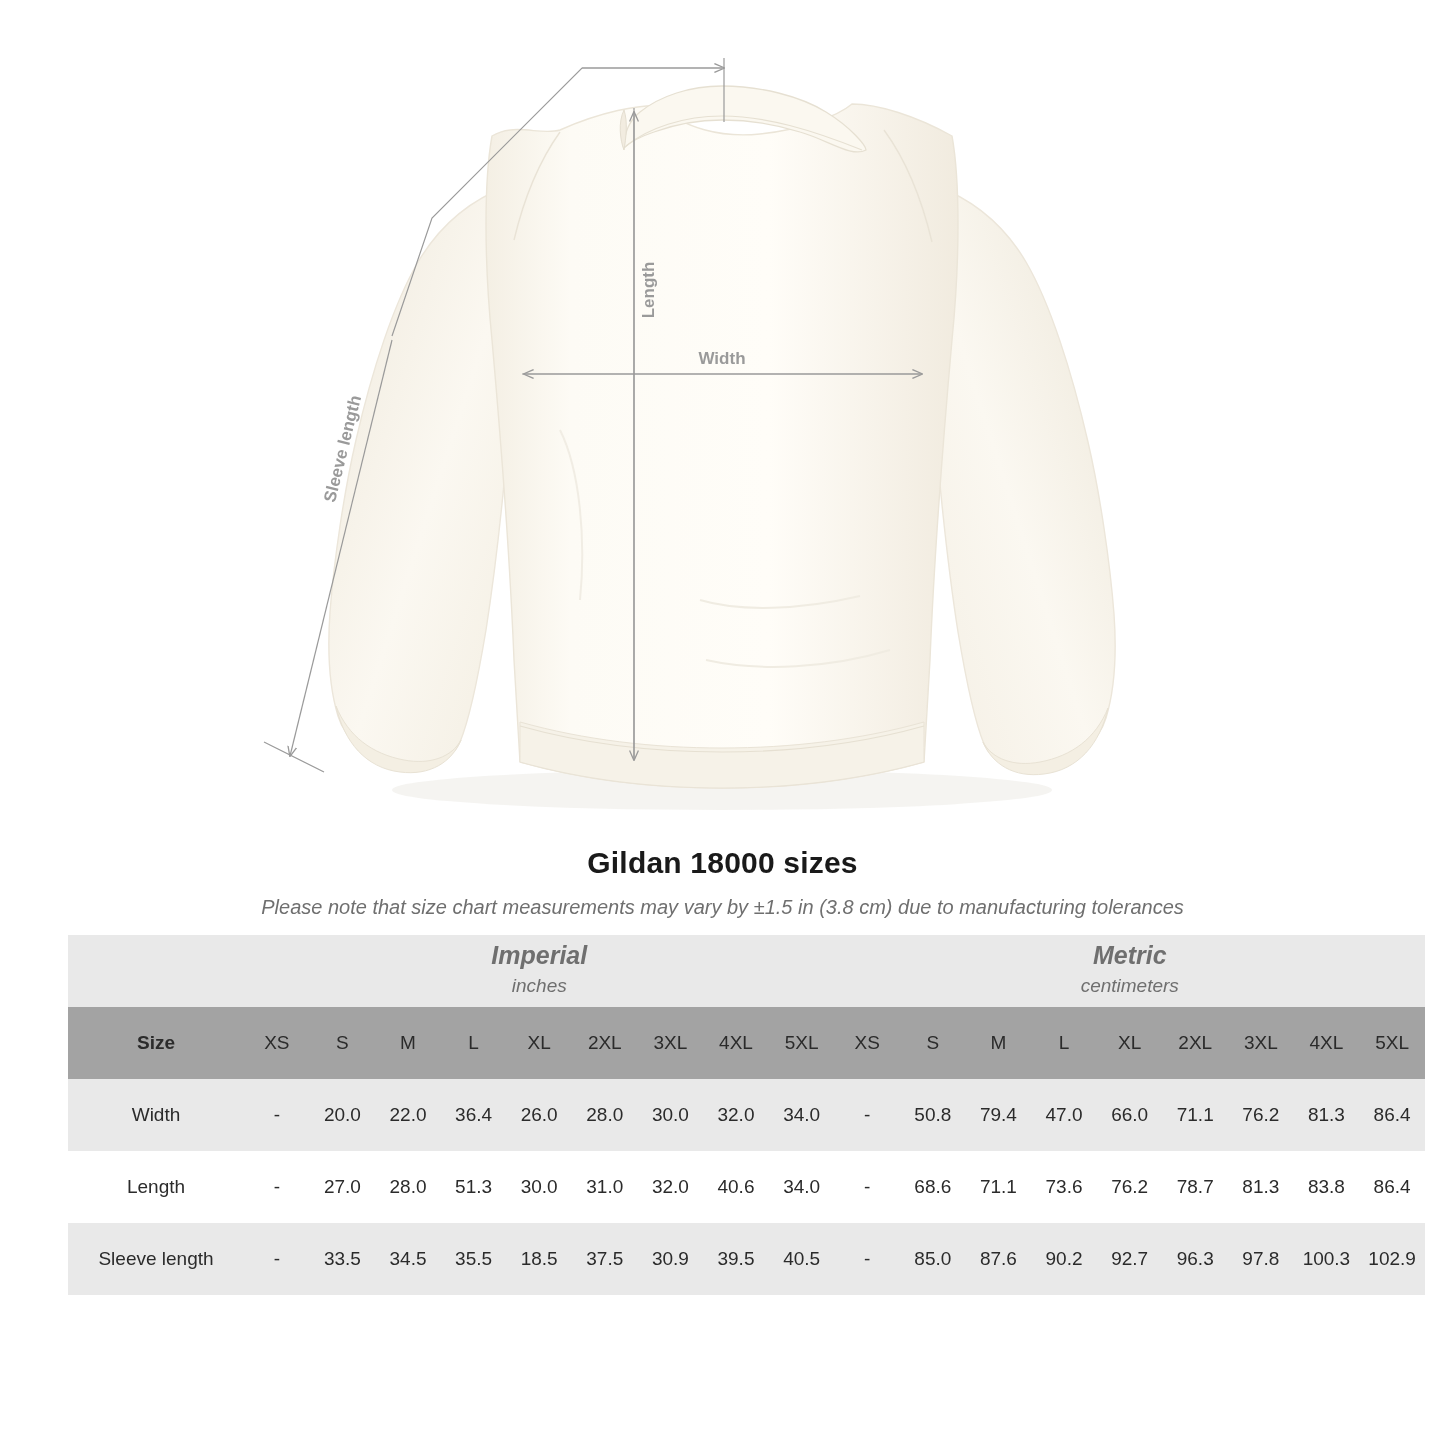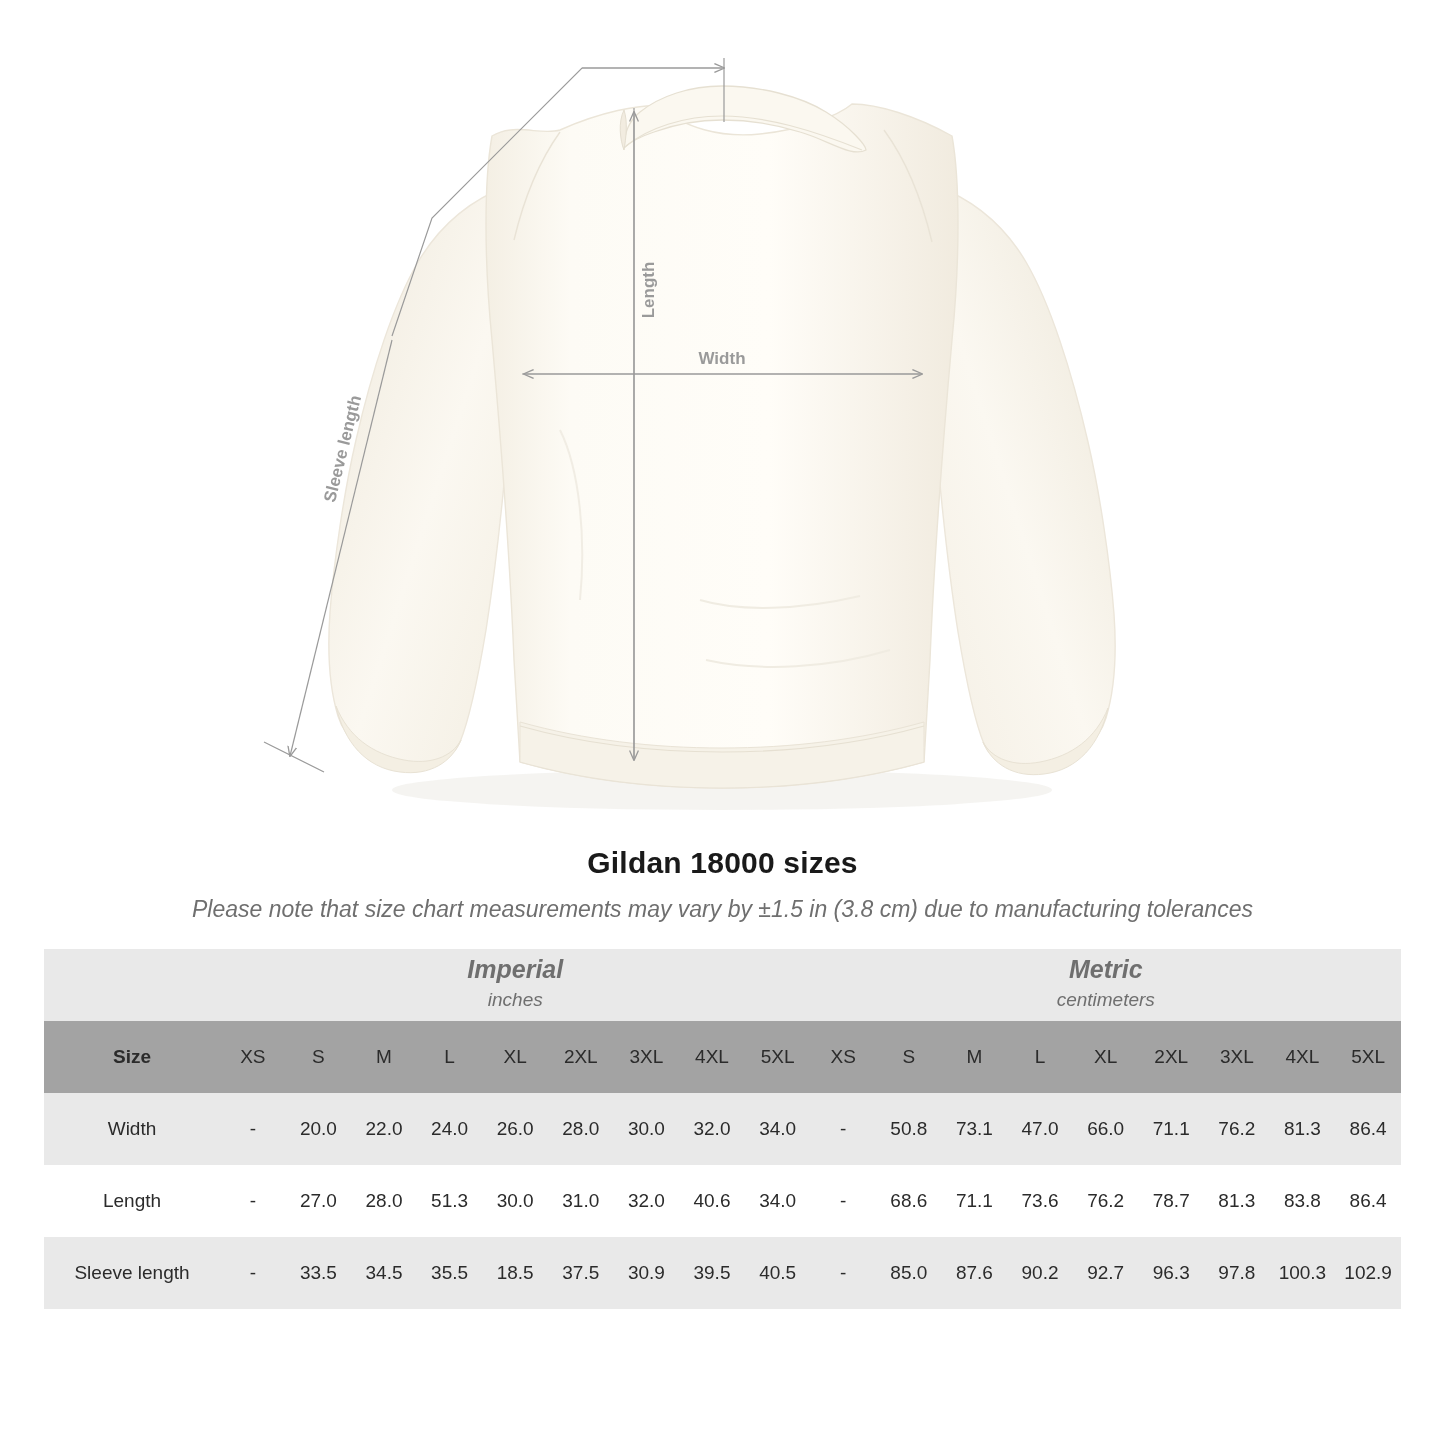"Please note that size chart" .chart-note { font-size: 23px -> 20px }
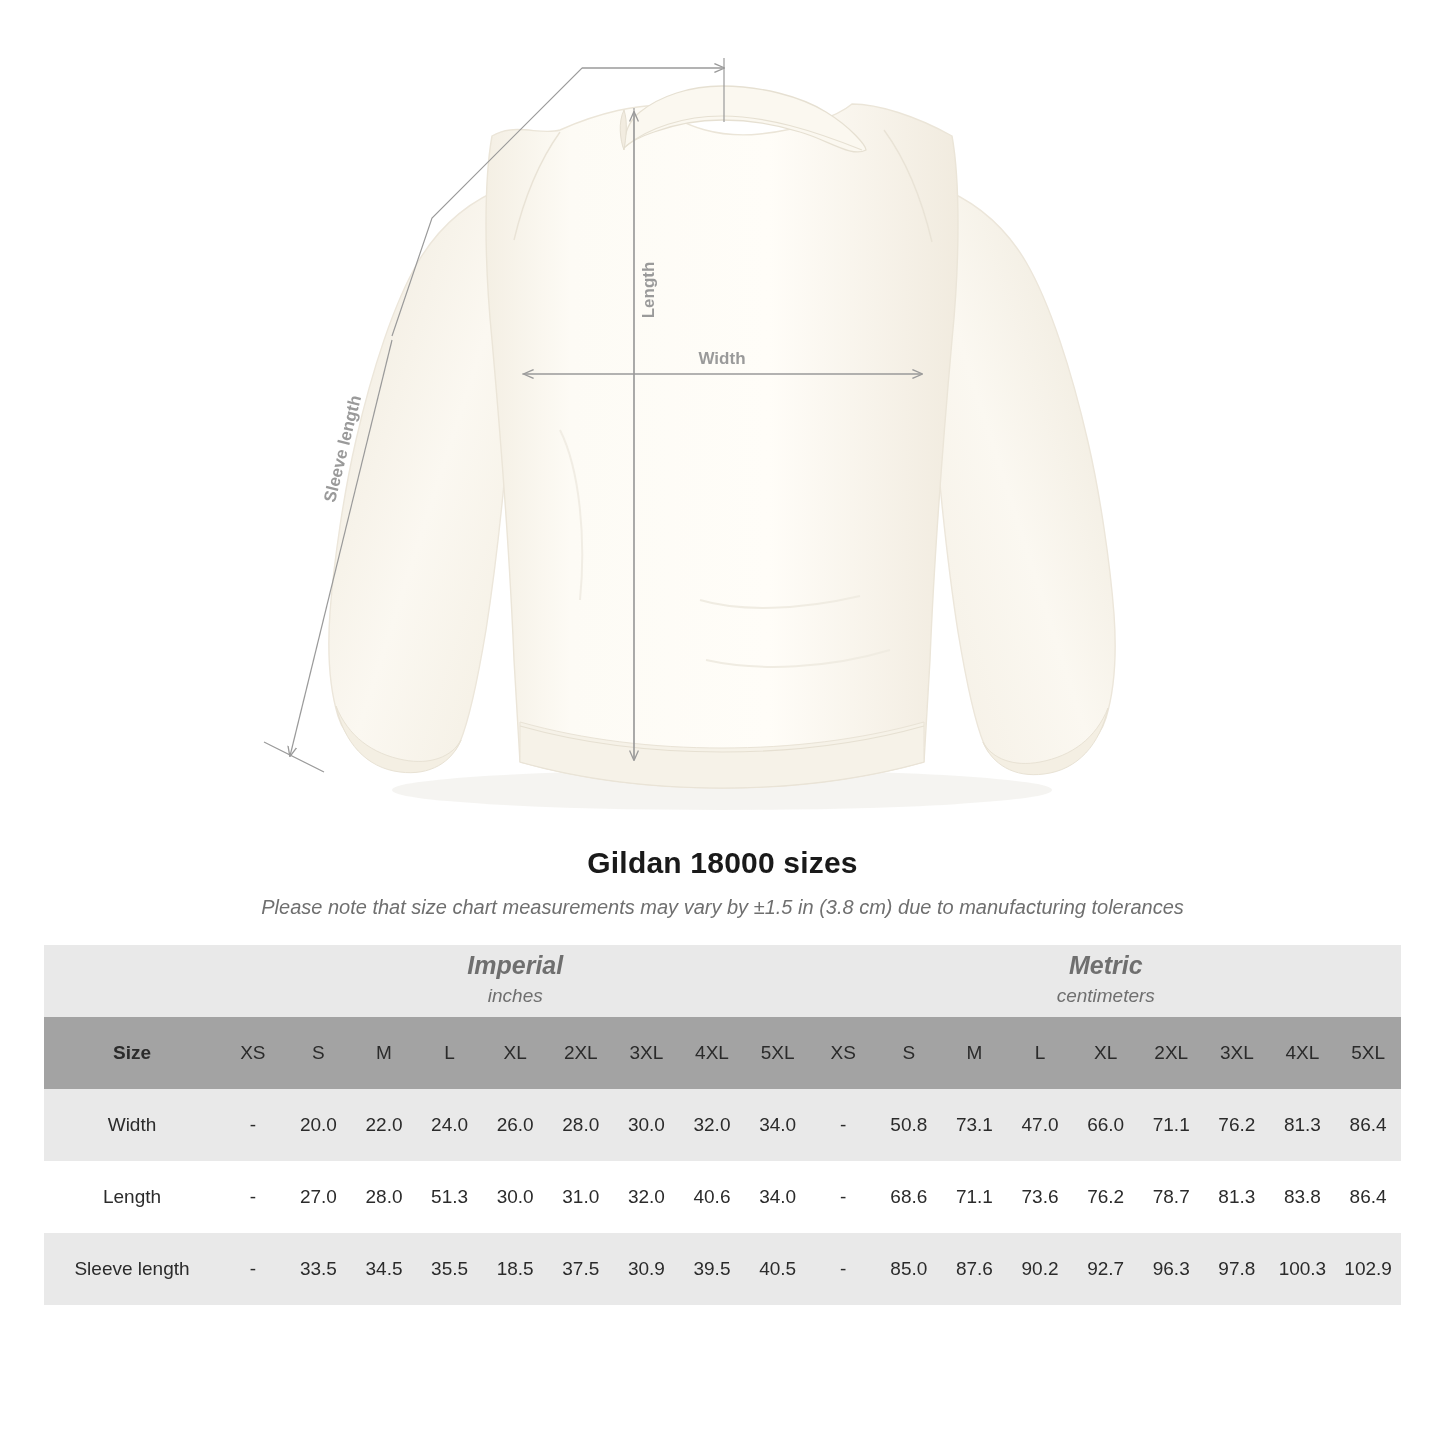"Imperial" .table-wrap { margin-top: 26px -> 16px; padding: 0 44px -> 0 68px }
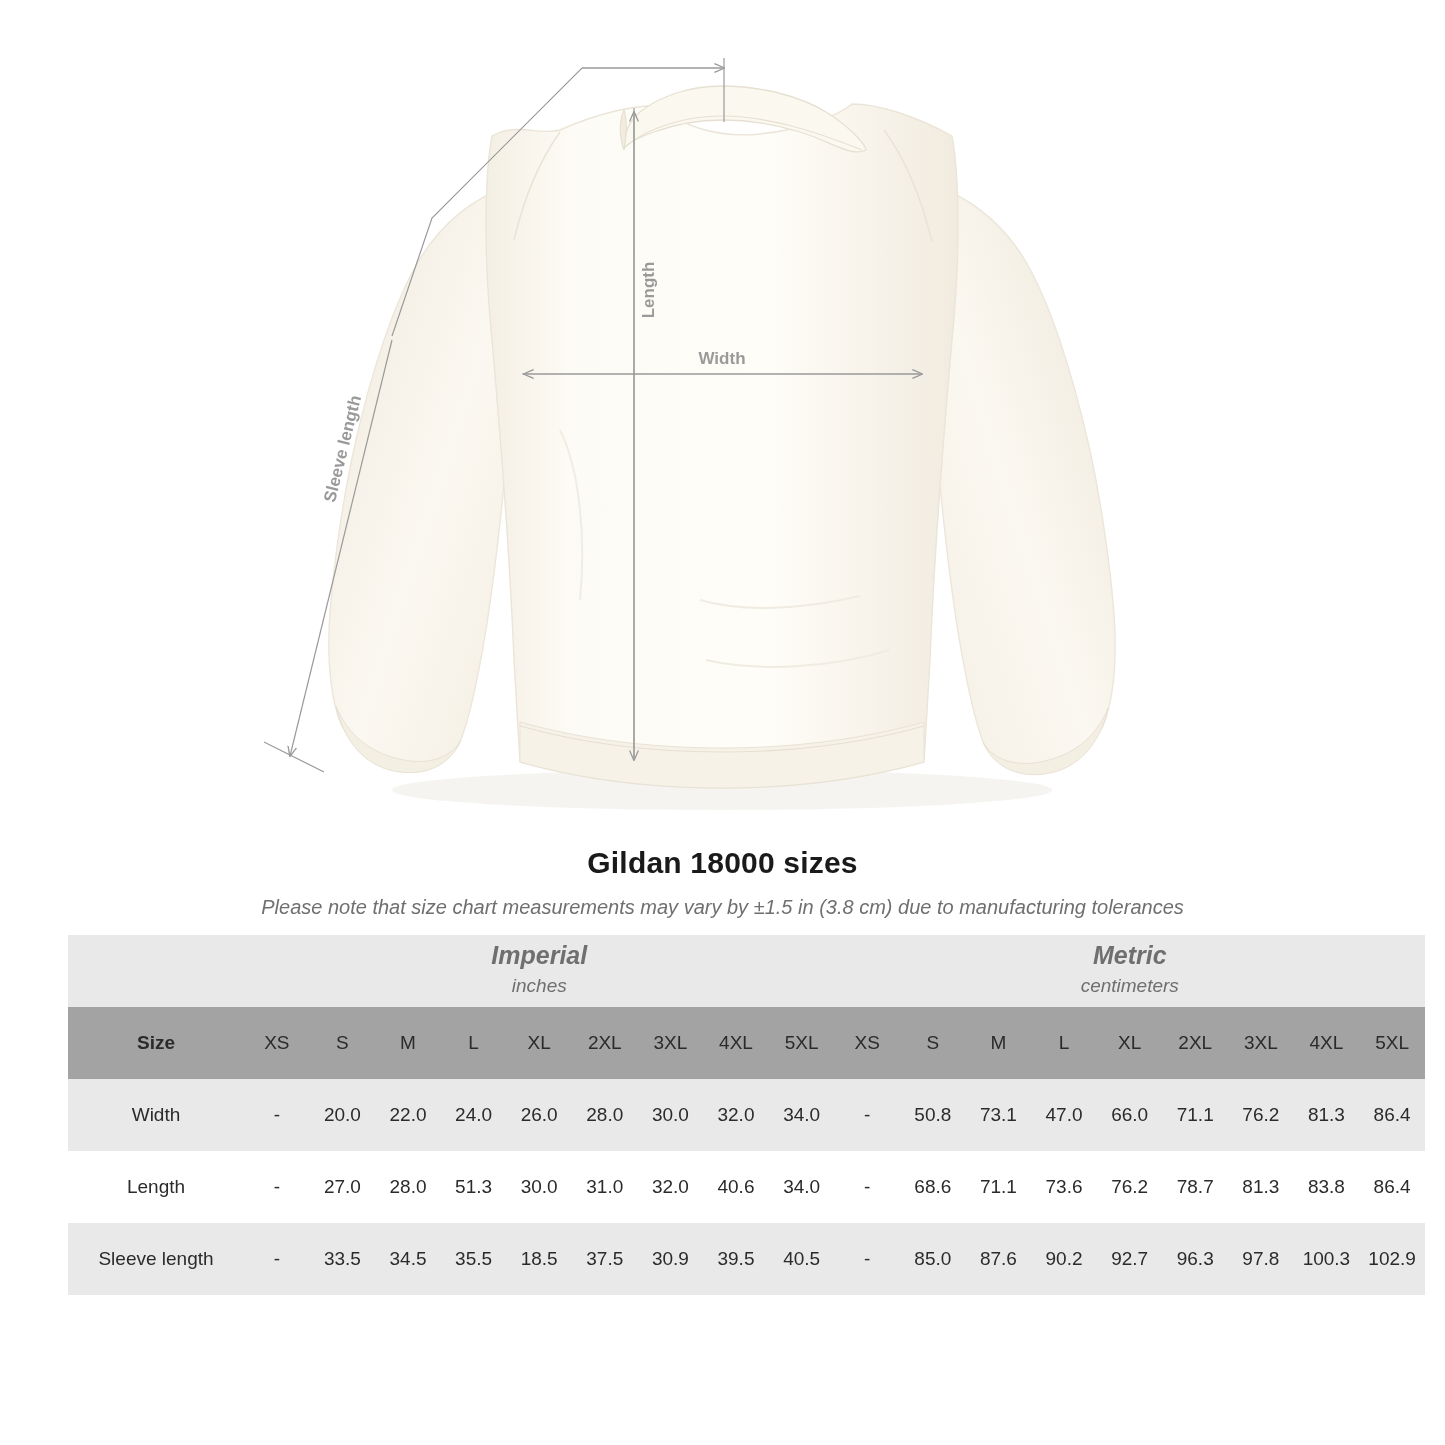"24.0" td { text: 24.0 -> 36.4 }
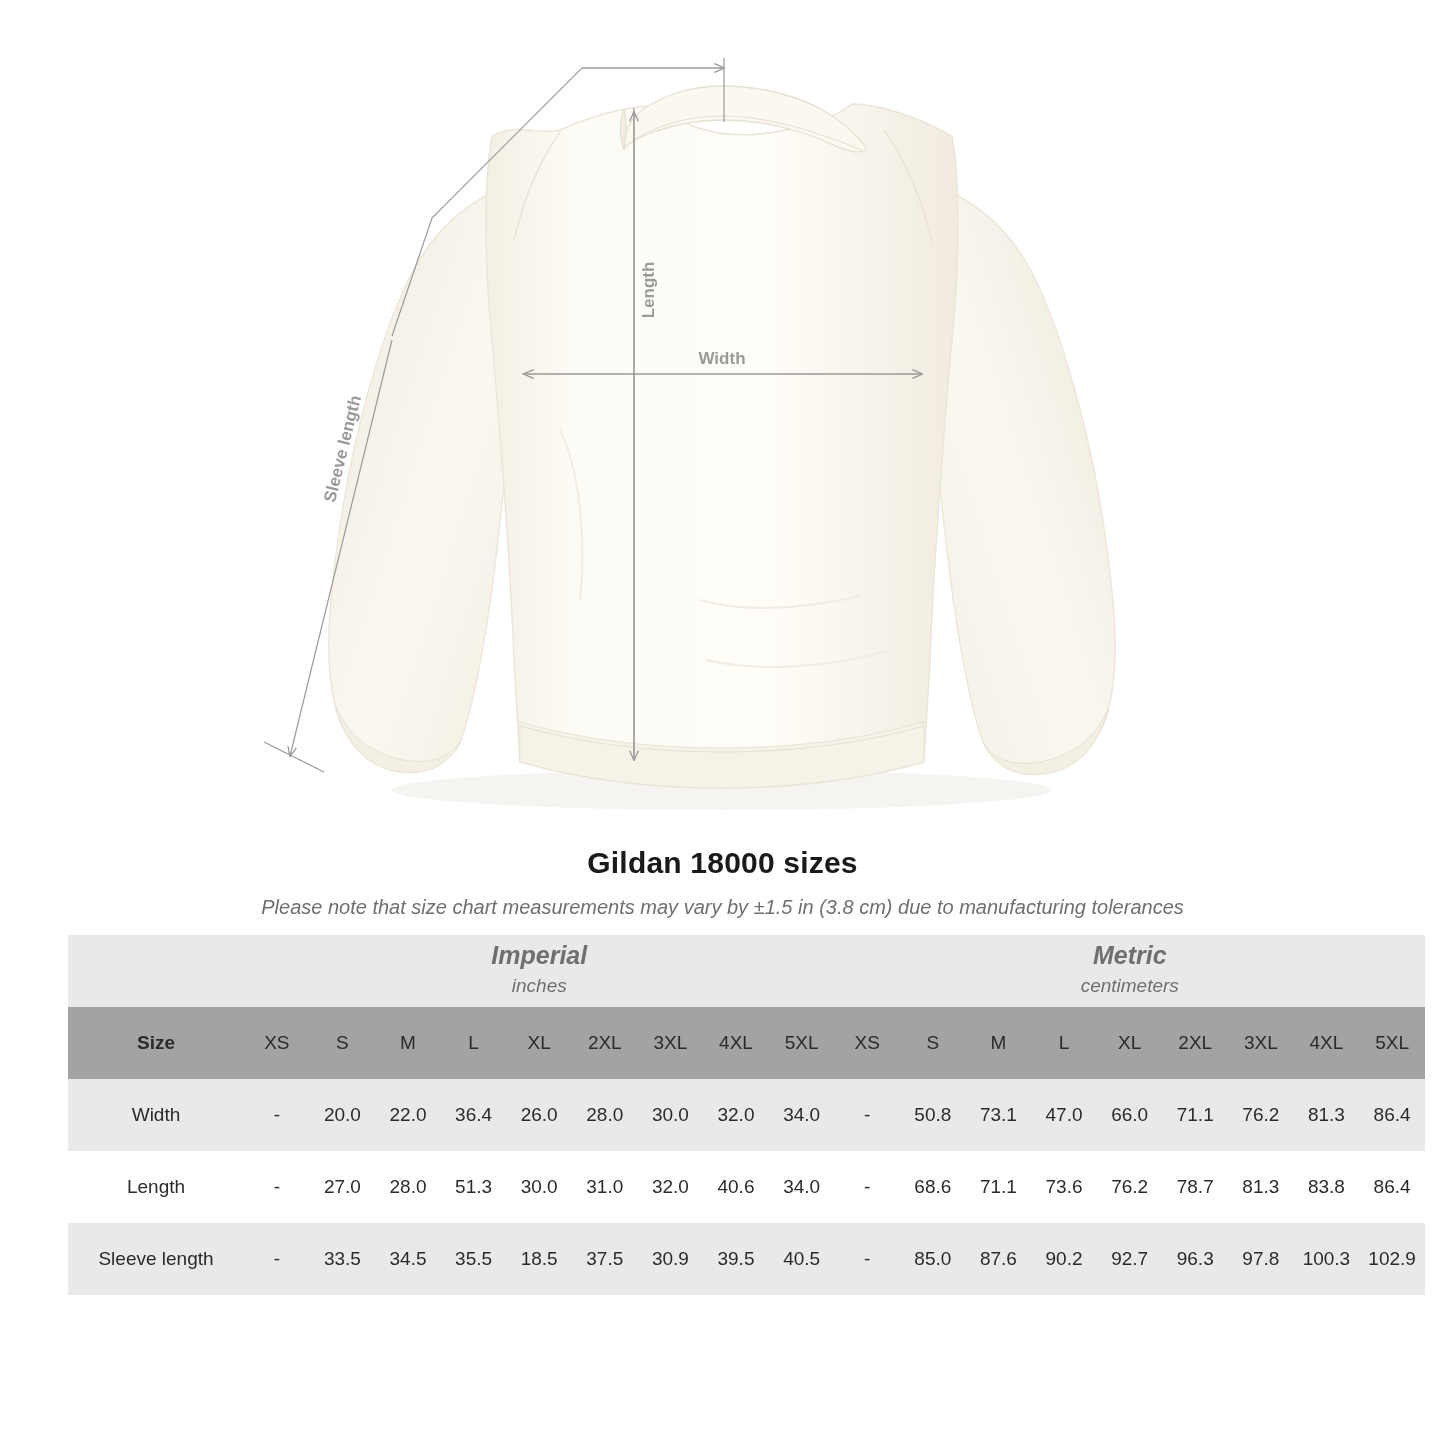"73.1" td { text: 73.1 -> 79.4 }
